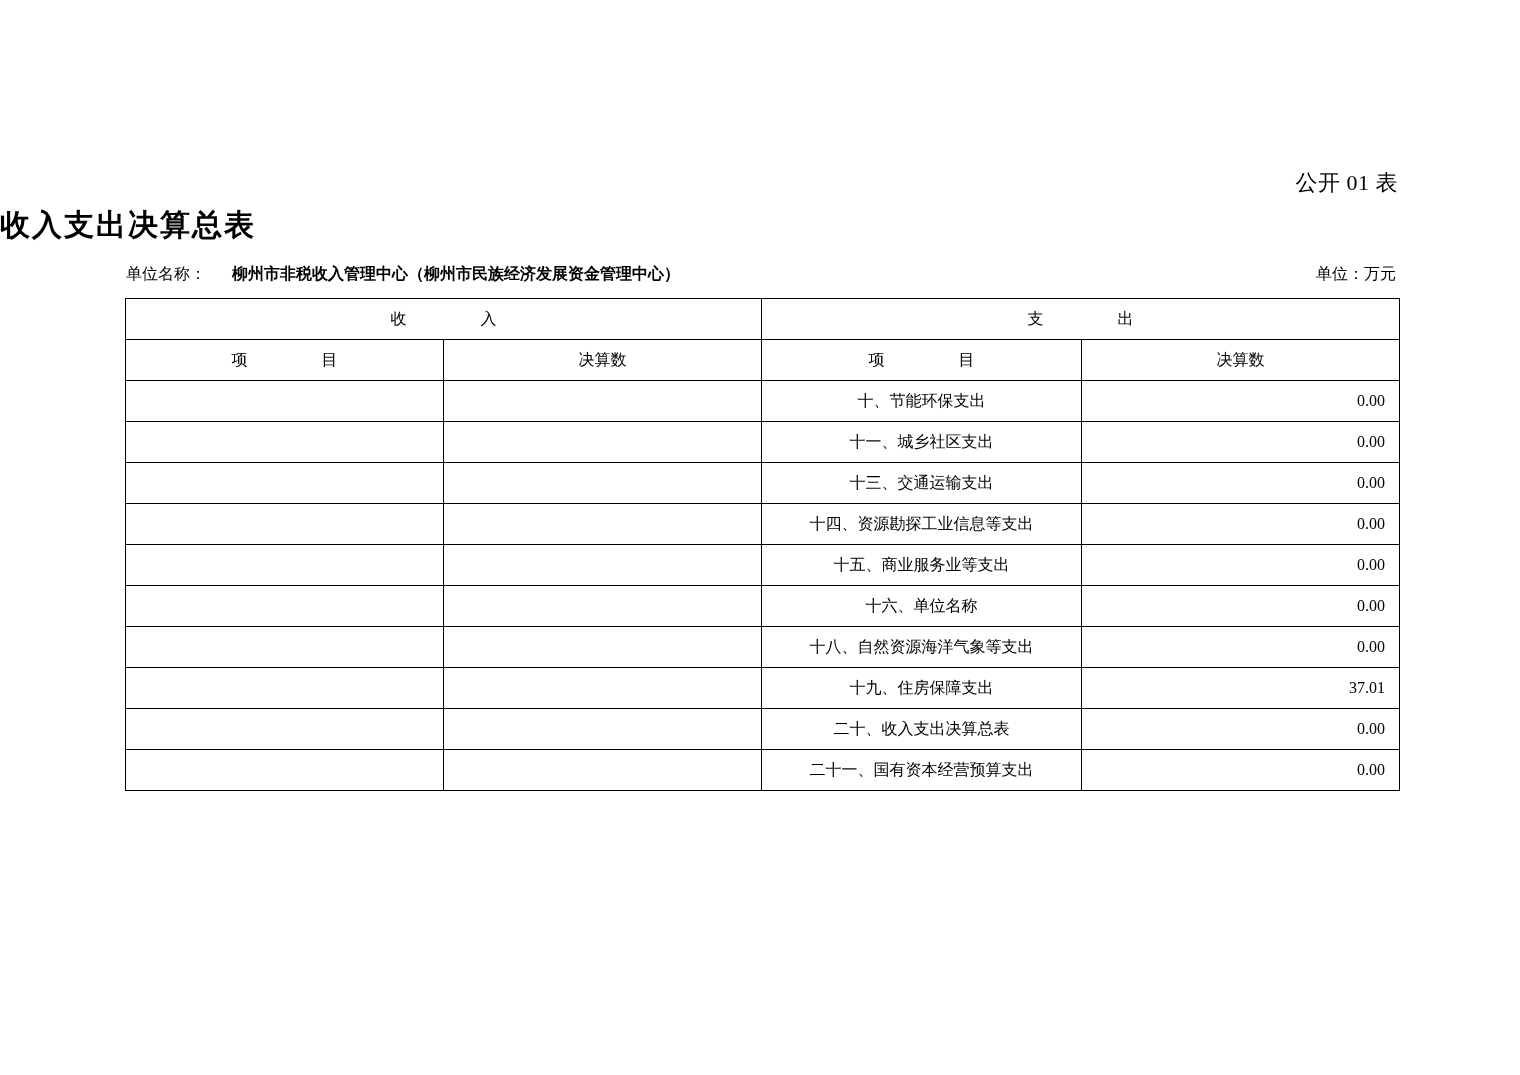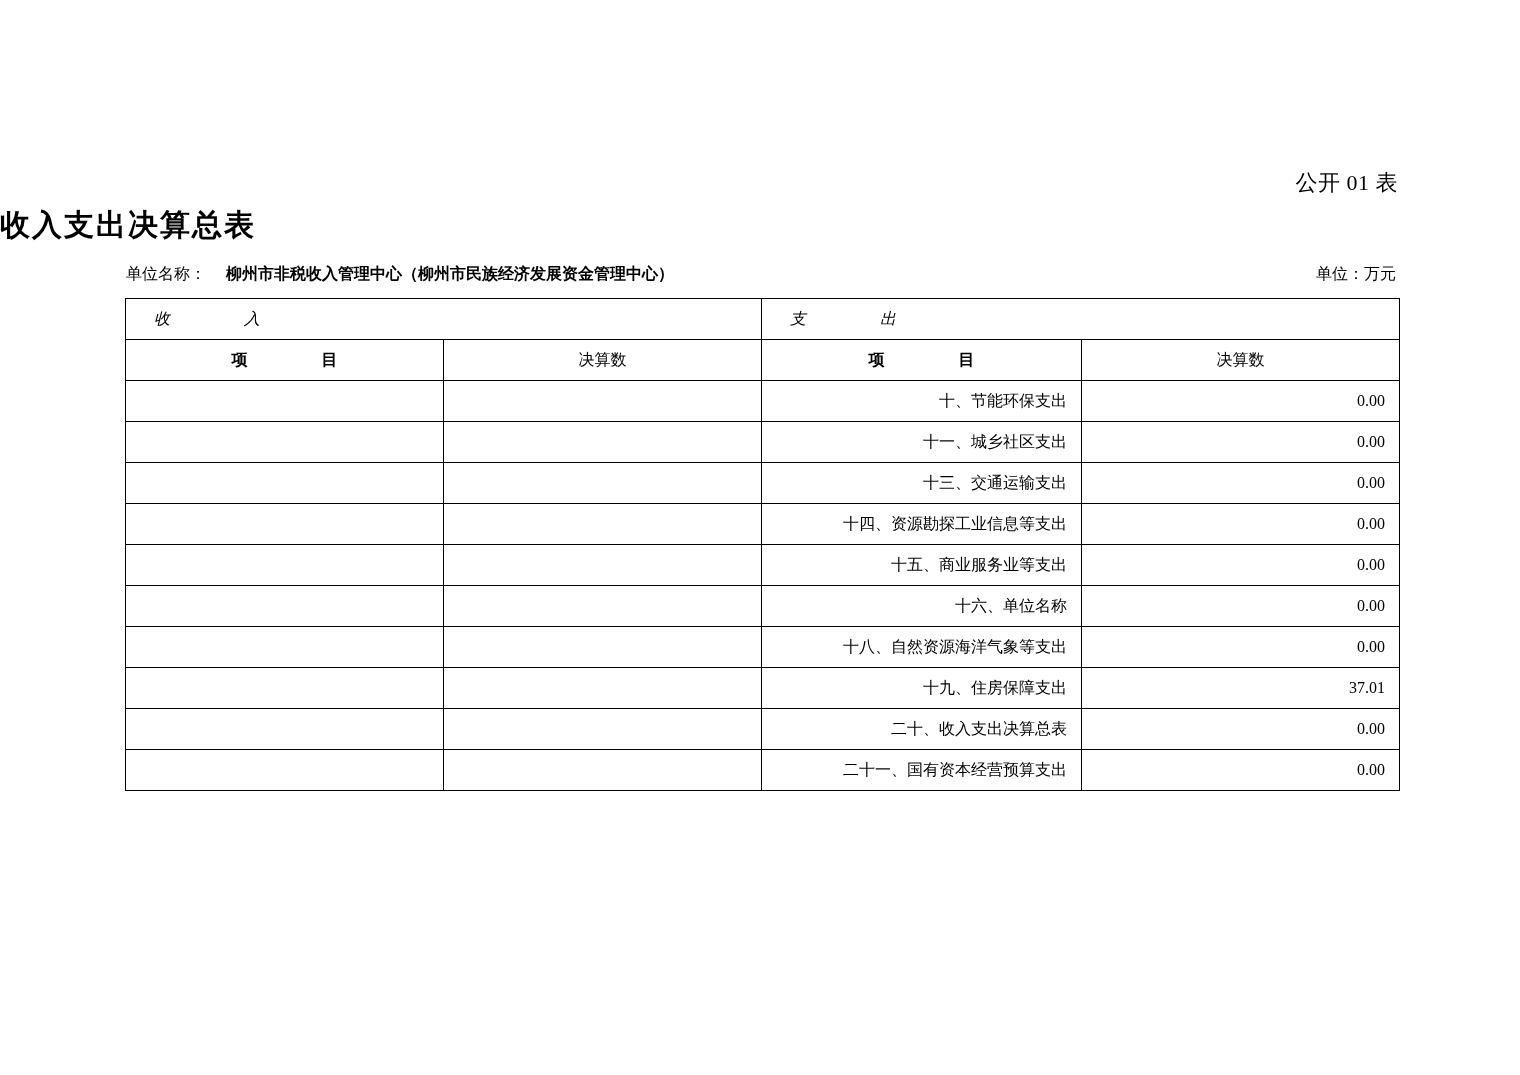"单位名称：" .meta-left .label { margin-right: 8px -> 14px }
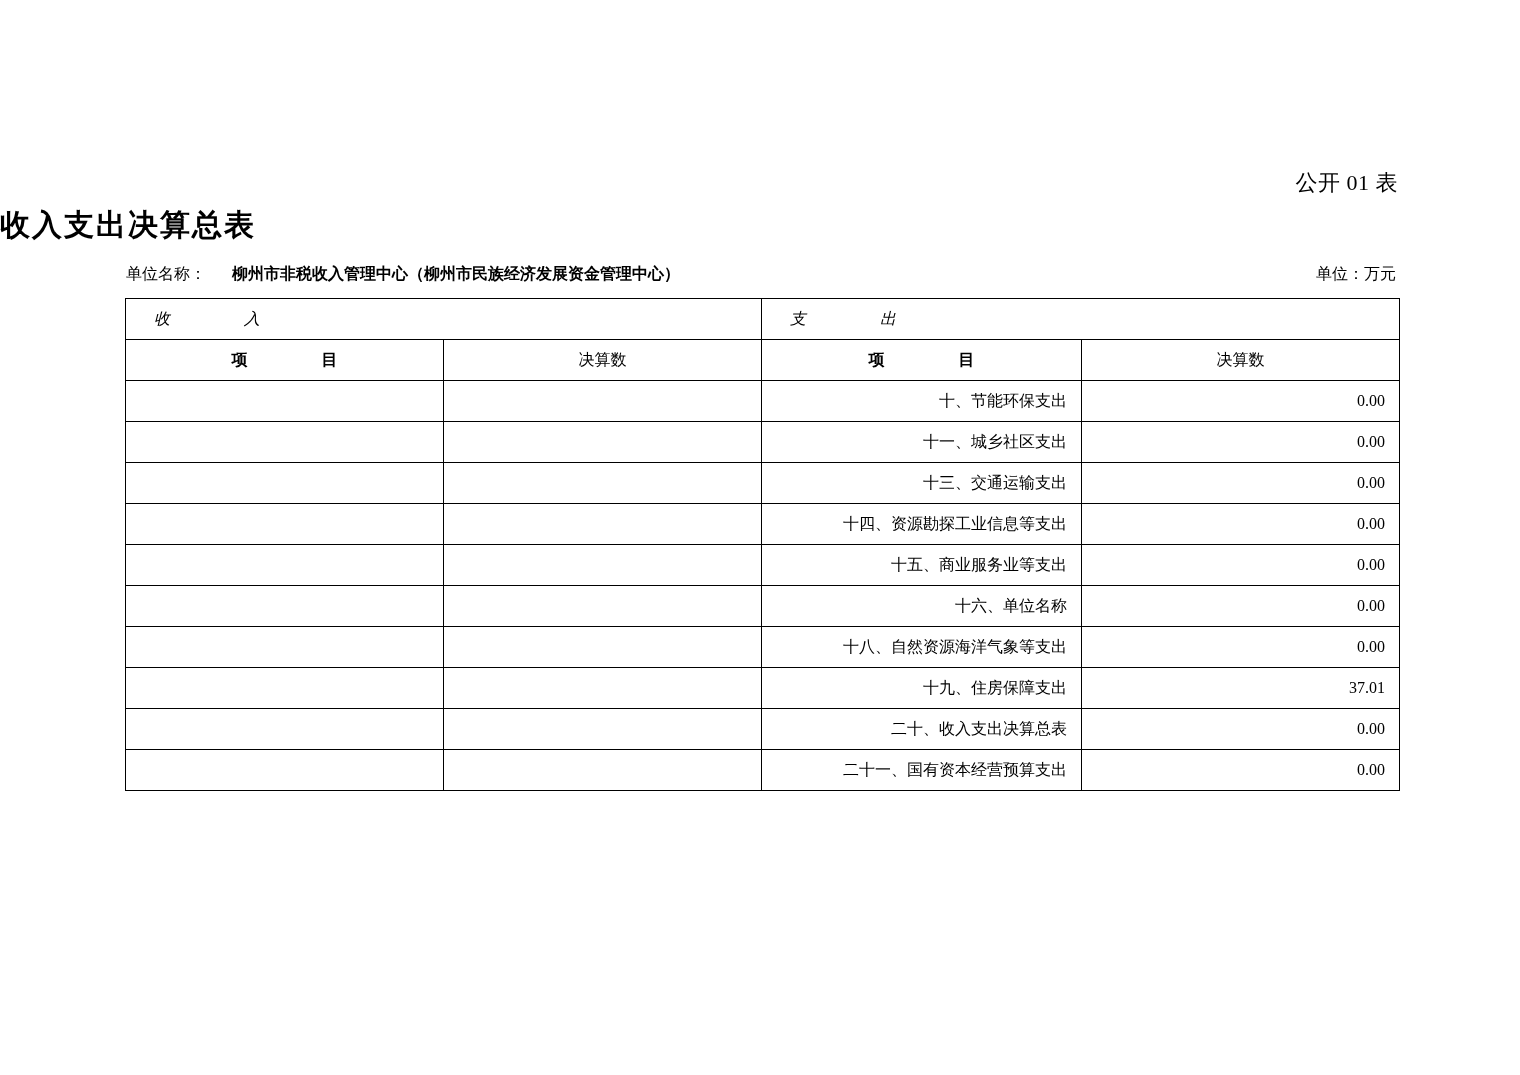"收 入" .group-head { font-style: italic -> none; text-align: none -> center }
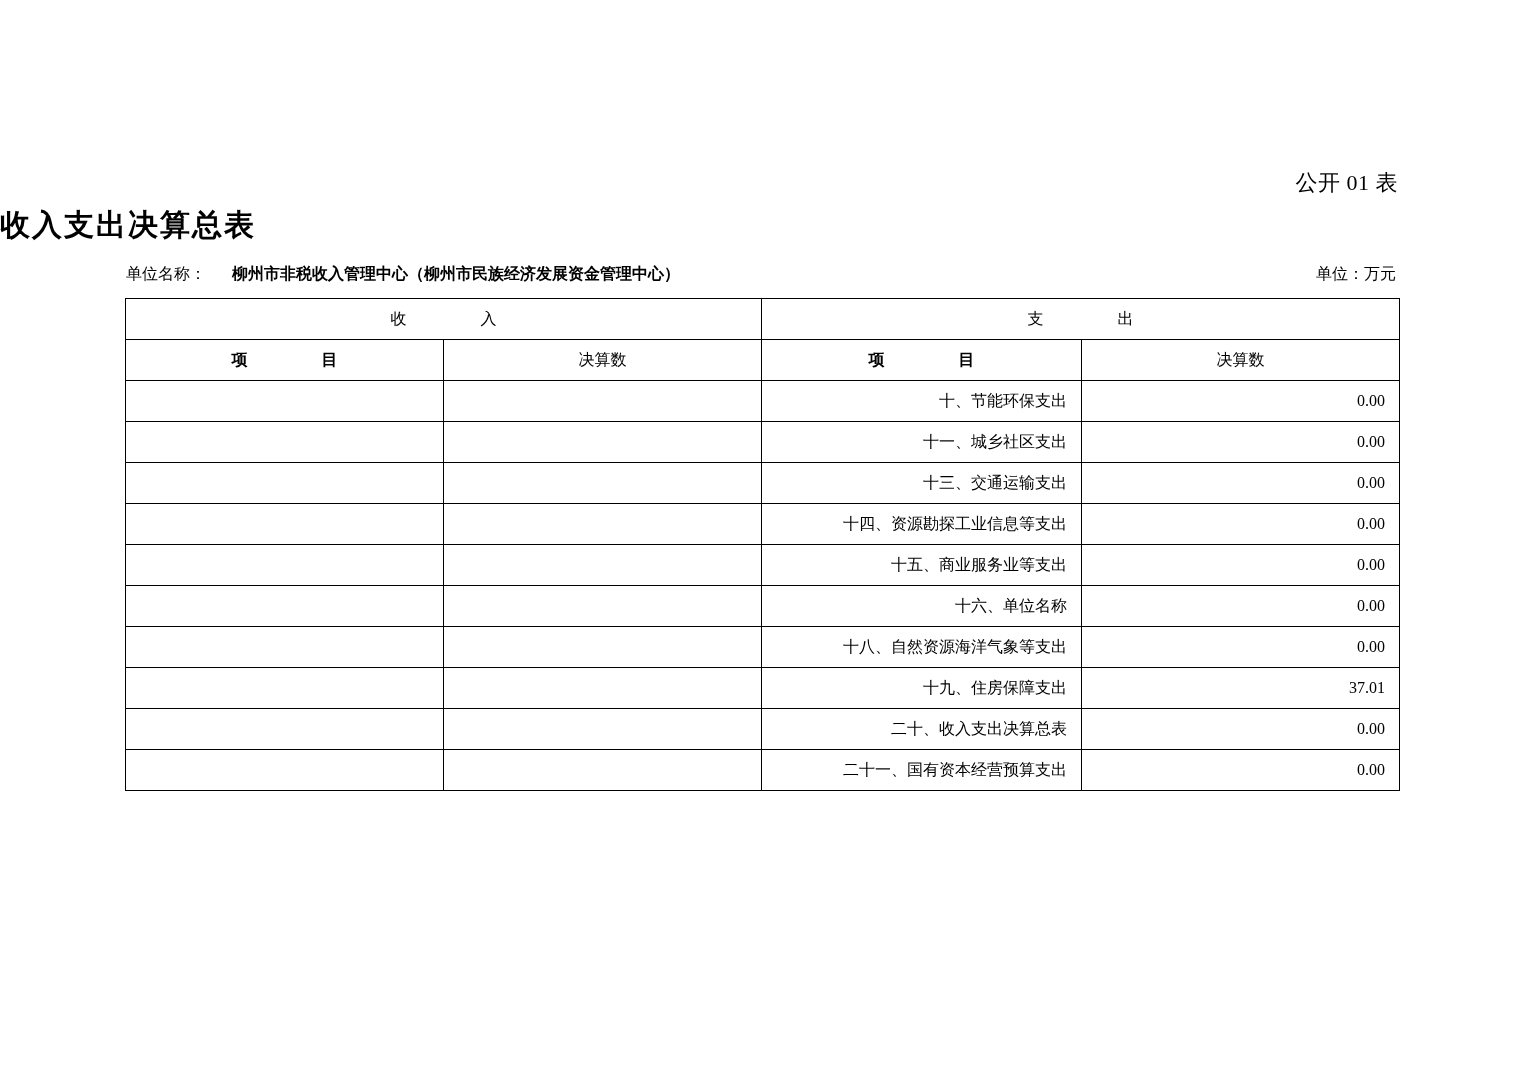"项 目" .sub-head.item { font-weight: bold -> none }
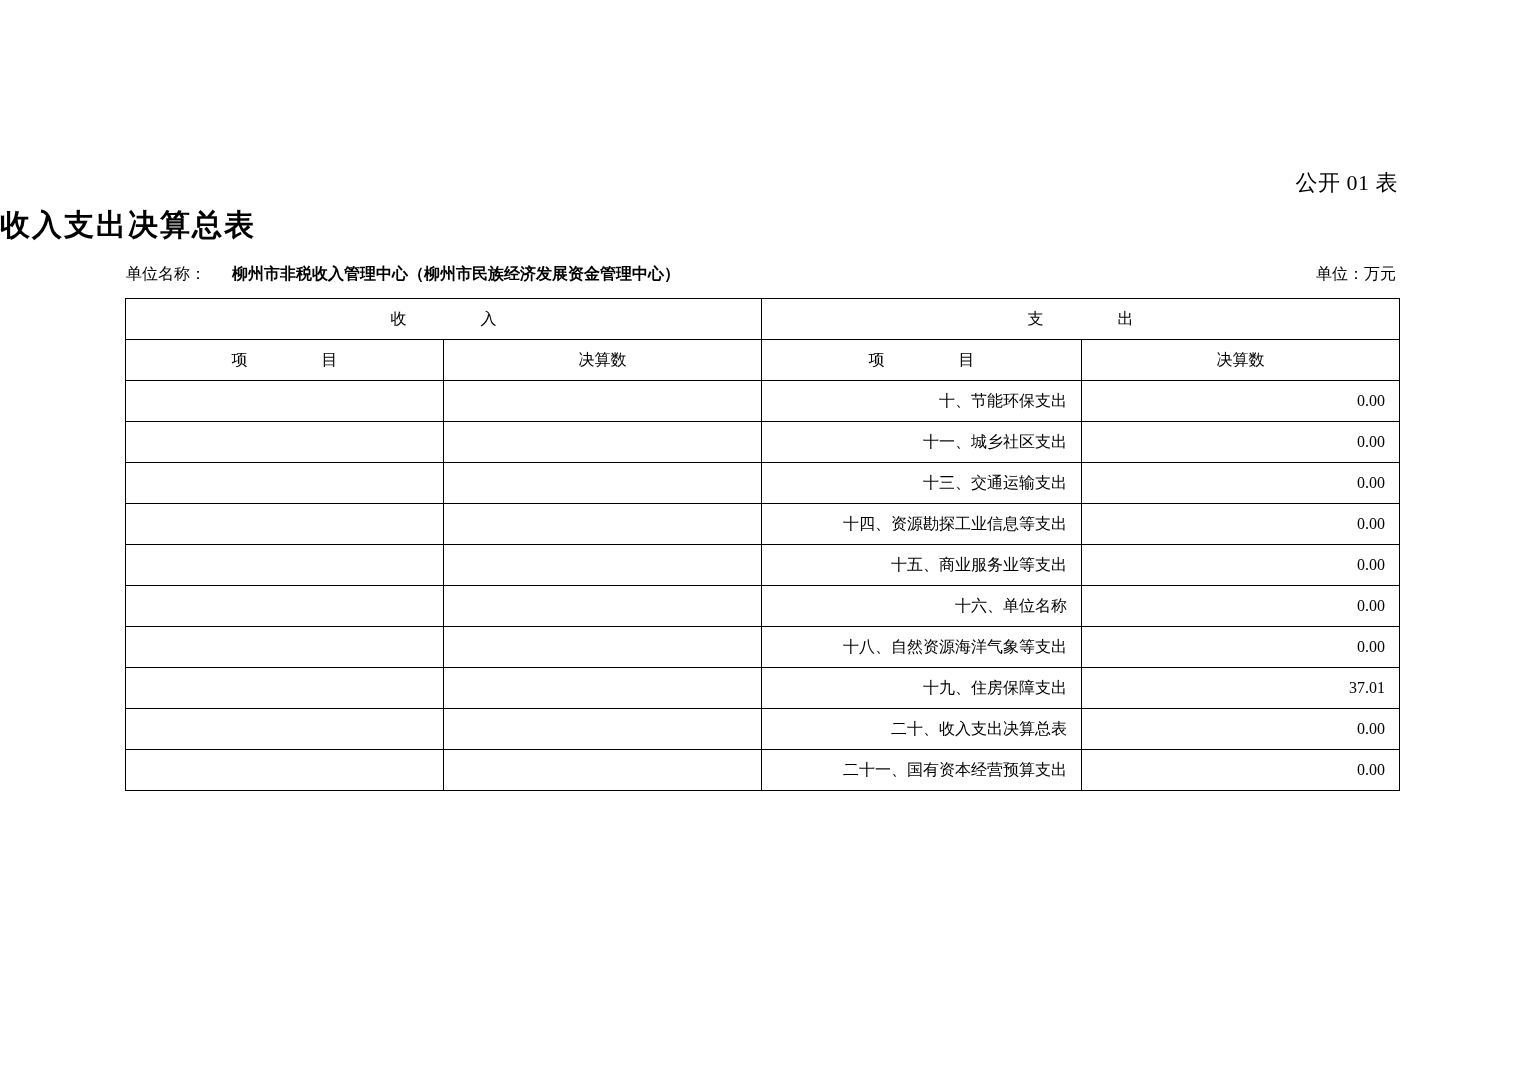"十、节能环保支出" .item-cell { text-align: right -> center }
